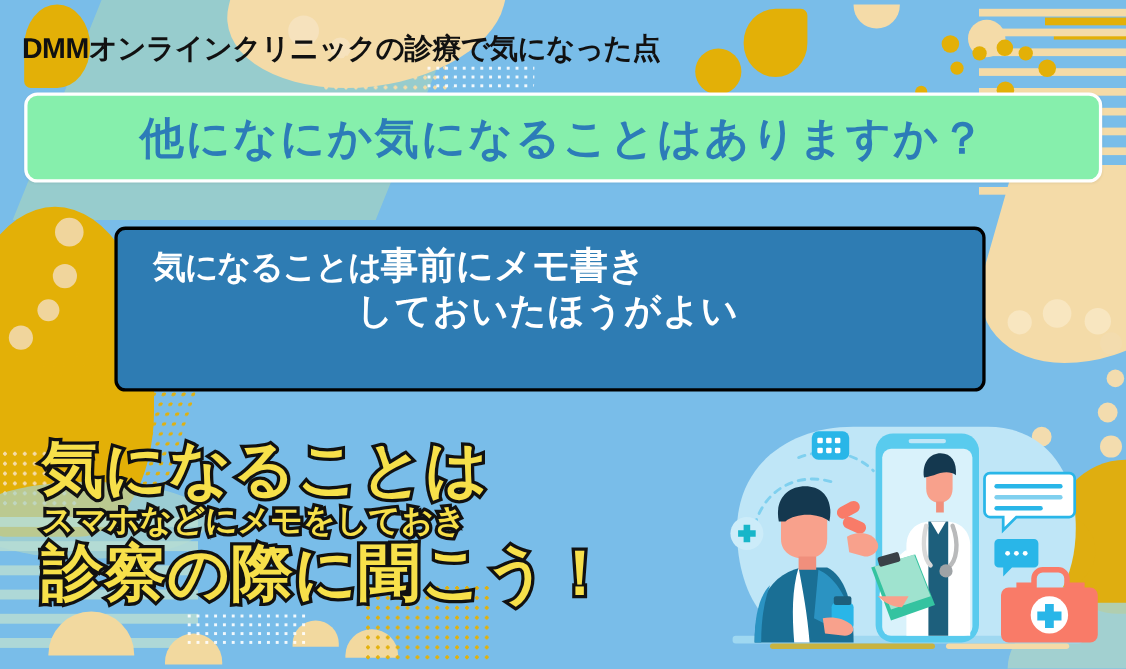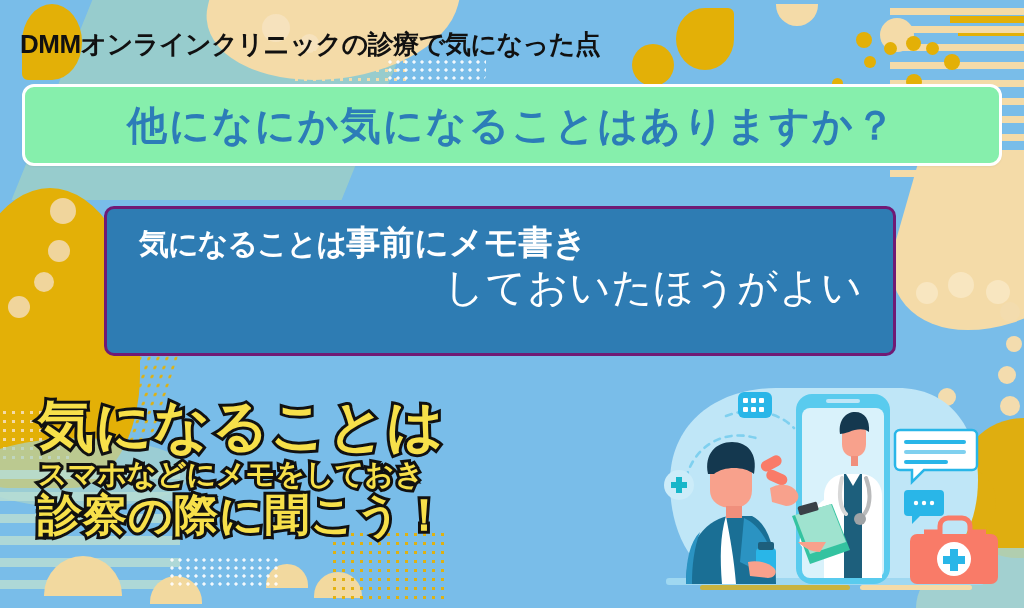"気になることは事前にメモ書き" .answer-box { border: 3px solid #701a75 -> 3px solid #000000 }
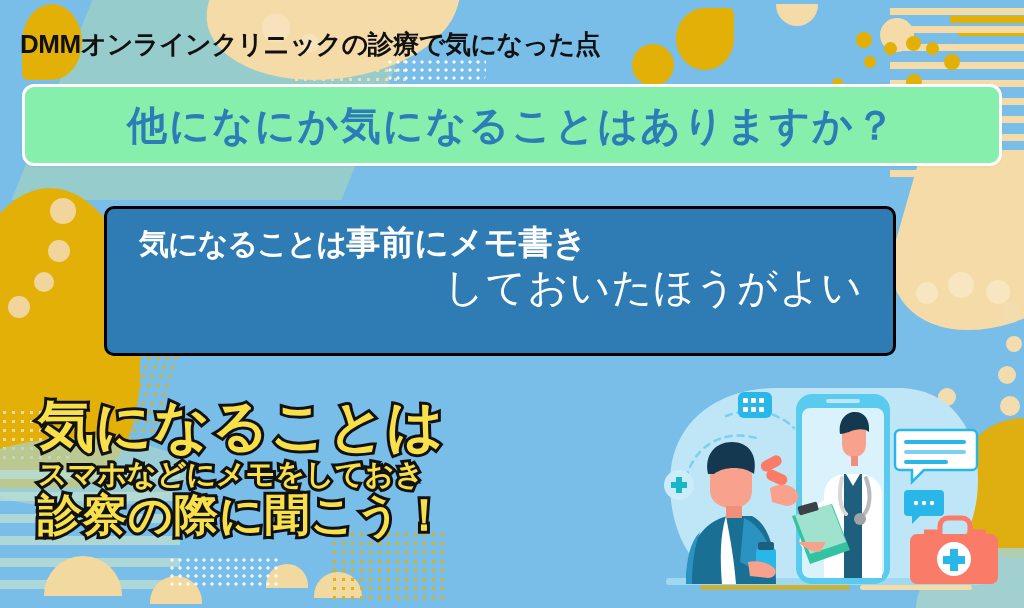"しておいたほうがよい" .answer-line.l2 { font-size: 40px -> 33px; font-weight: normal -> bold; text-align: right -> center }
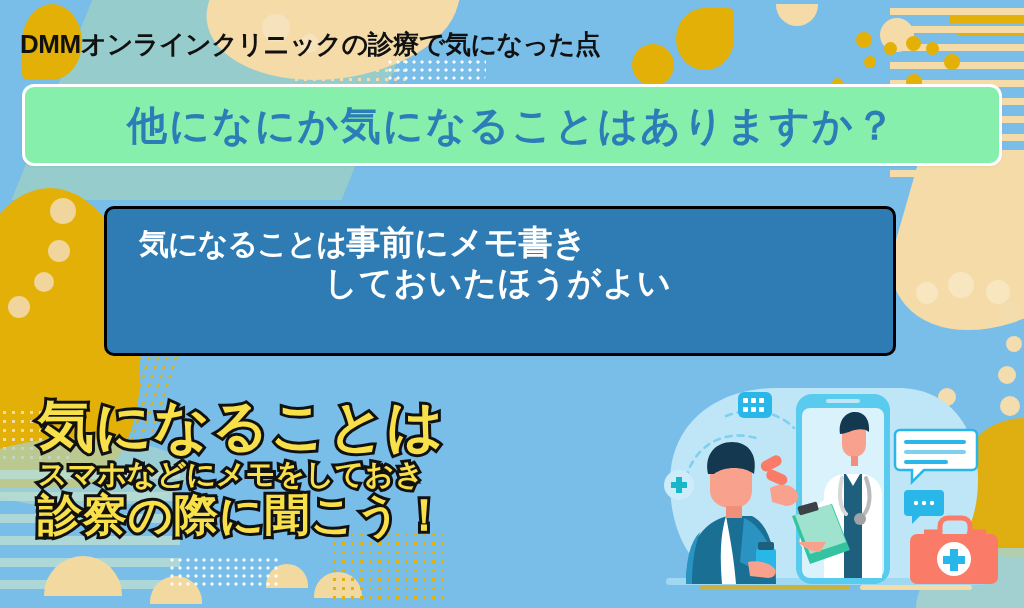"診察の際に聞こう！" .cta .c3 { font-size: 44px -> 56px }
